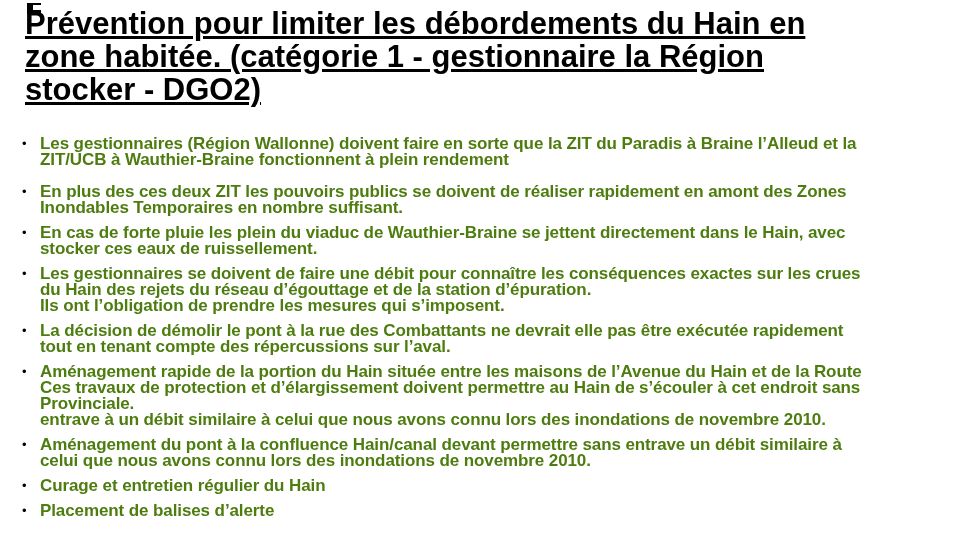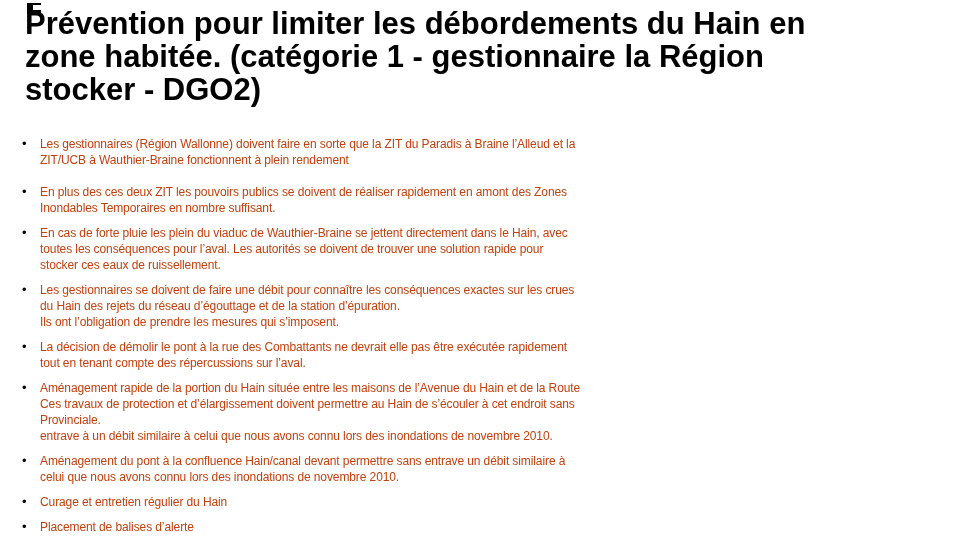"Prévention pour limiter les débordements" .title .tl { text-decoration: none -> underline }
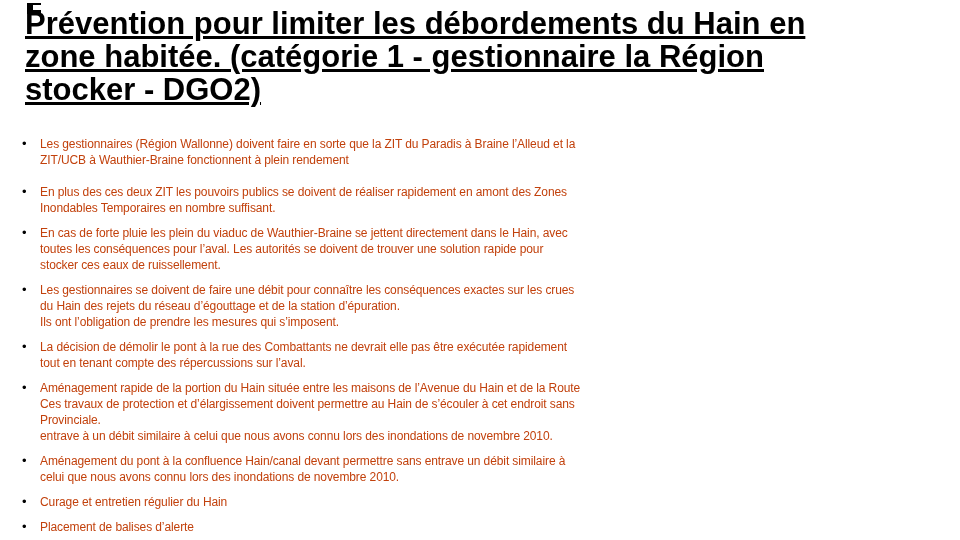"Les gestionnaires (Région Wallonne)" .btext { color: #c2410c -> #4d7c0f; font-size: 12px -> 17px; font-weight: none -> bold }
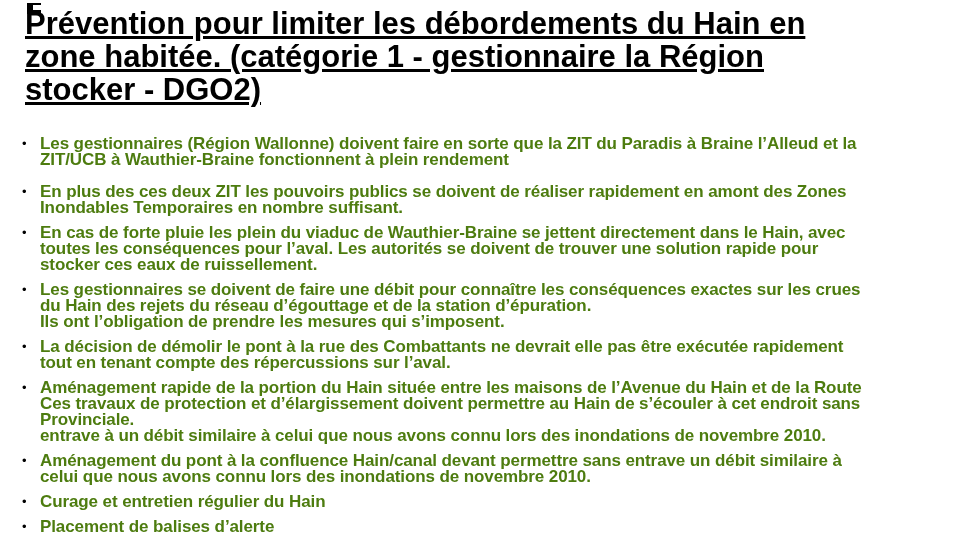"toutes les conséquences pour l’aval." span.bl { html: <span>toutes les conséquences pour l’aval. Les autorités se doivent de trouver une solution rapide pour</span> -> none }
